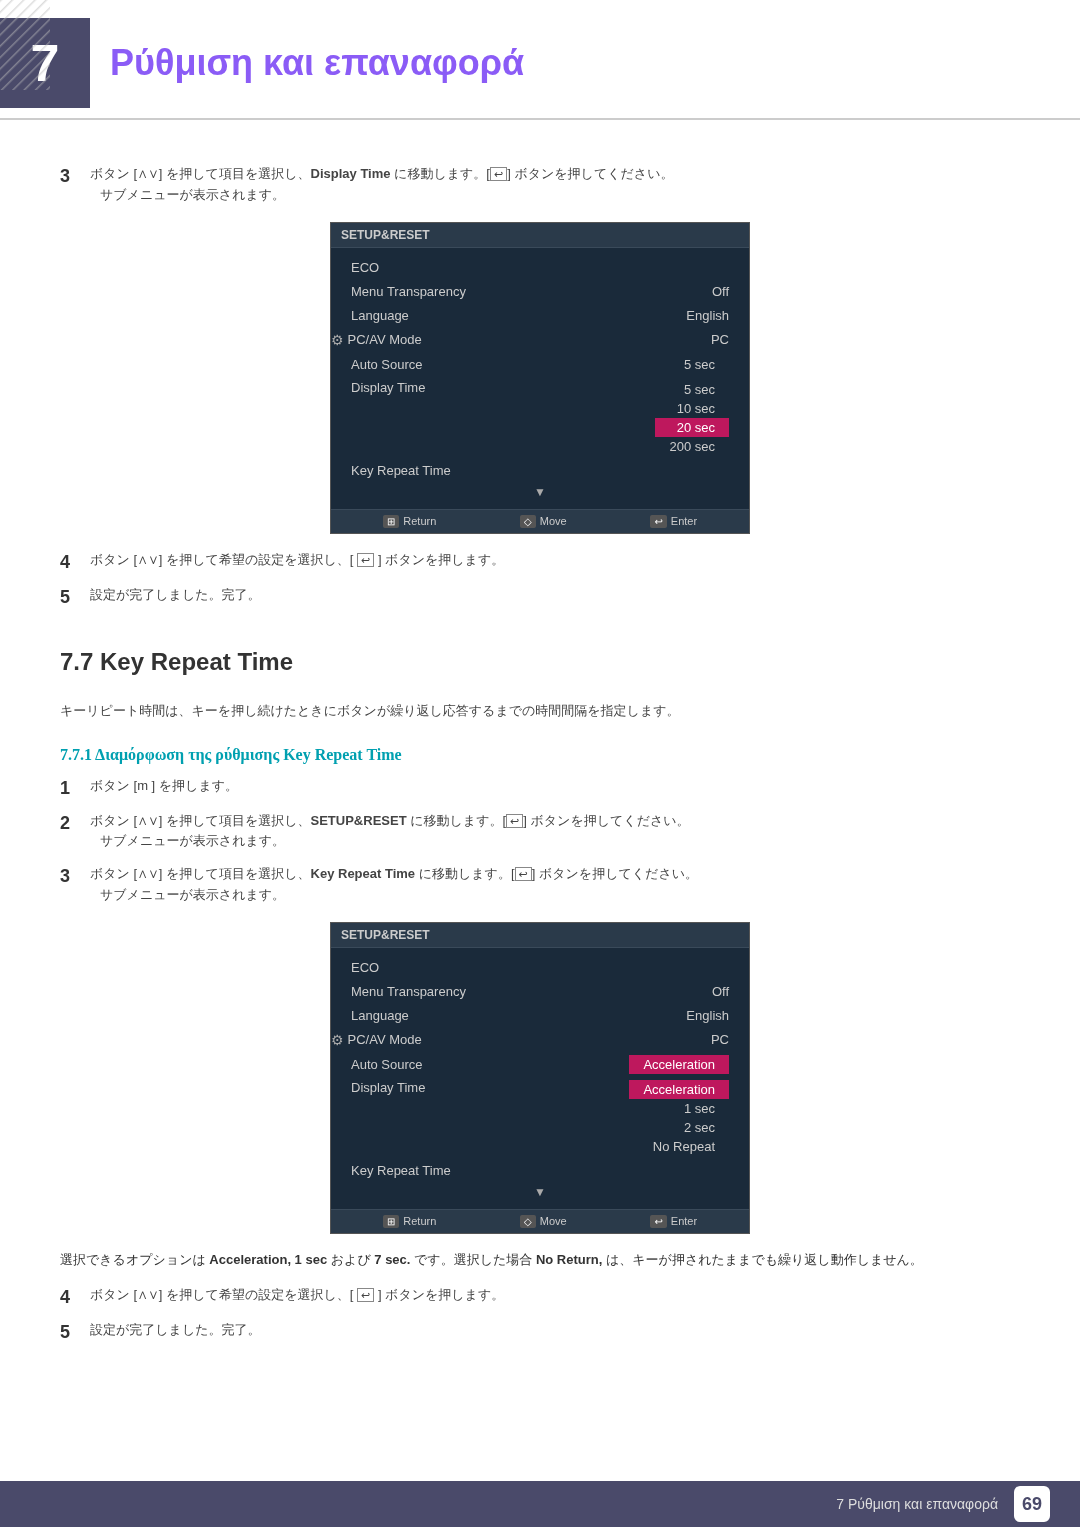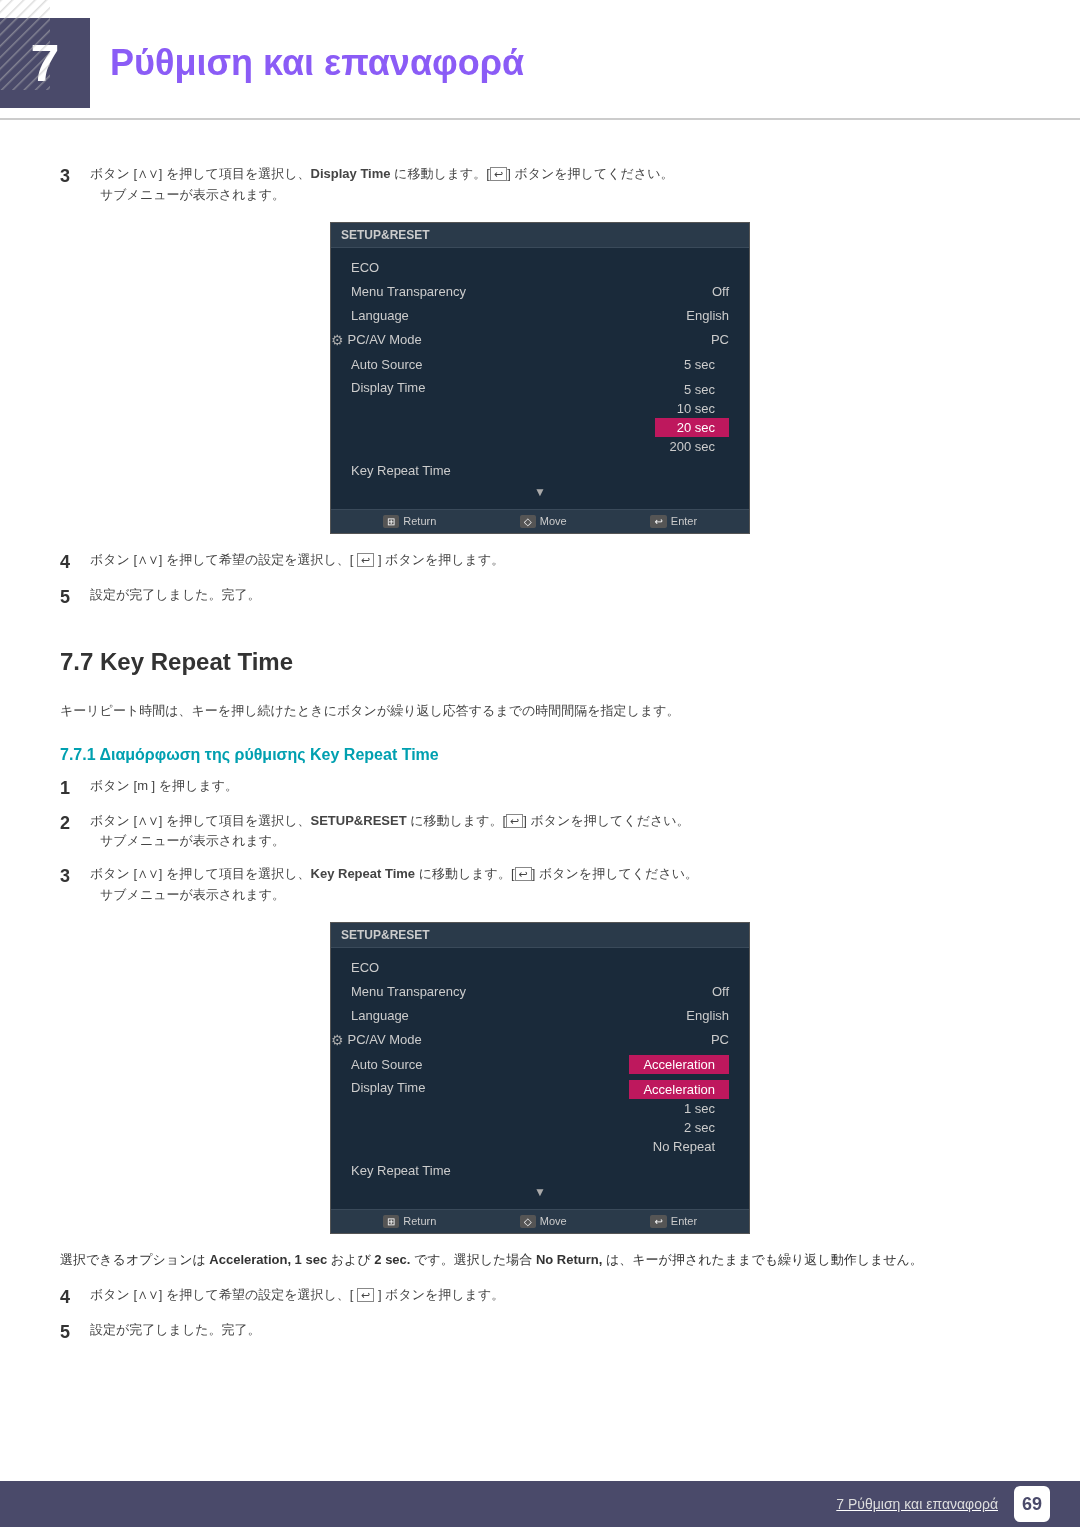"7.7.1 Διαμόρφωση της ρύθμισης Key" .subsection-heading { font-family: none -> Liberation Serif, serif }
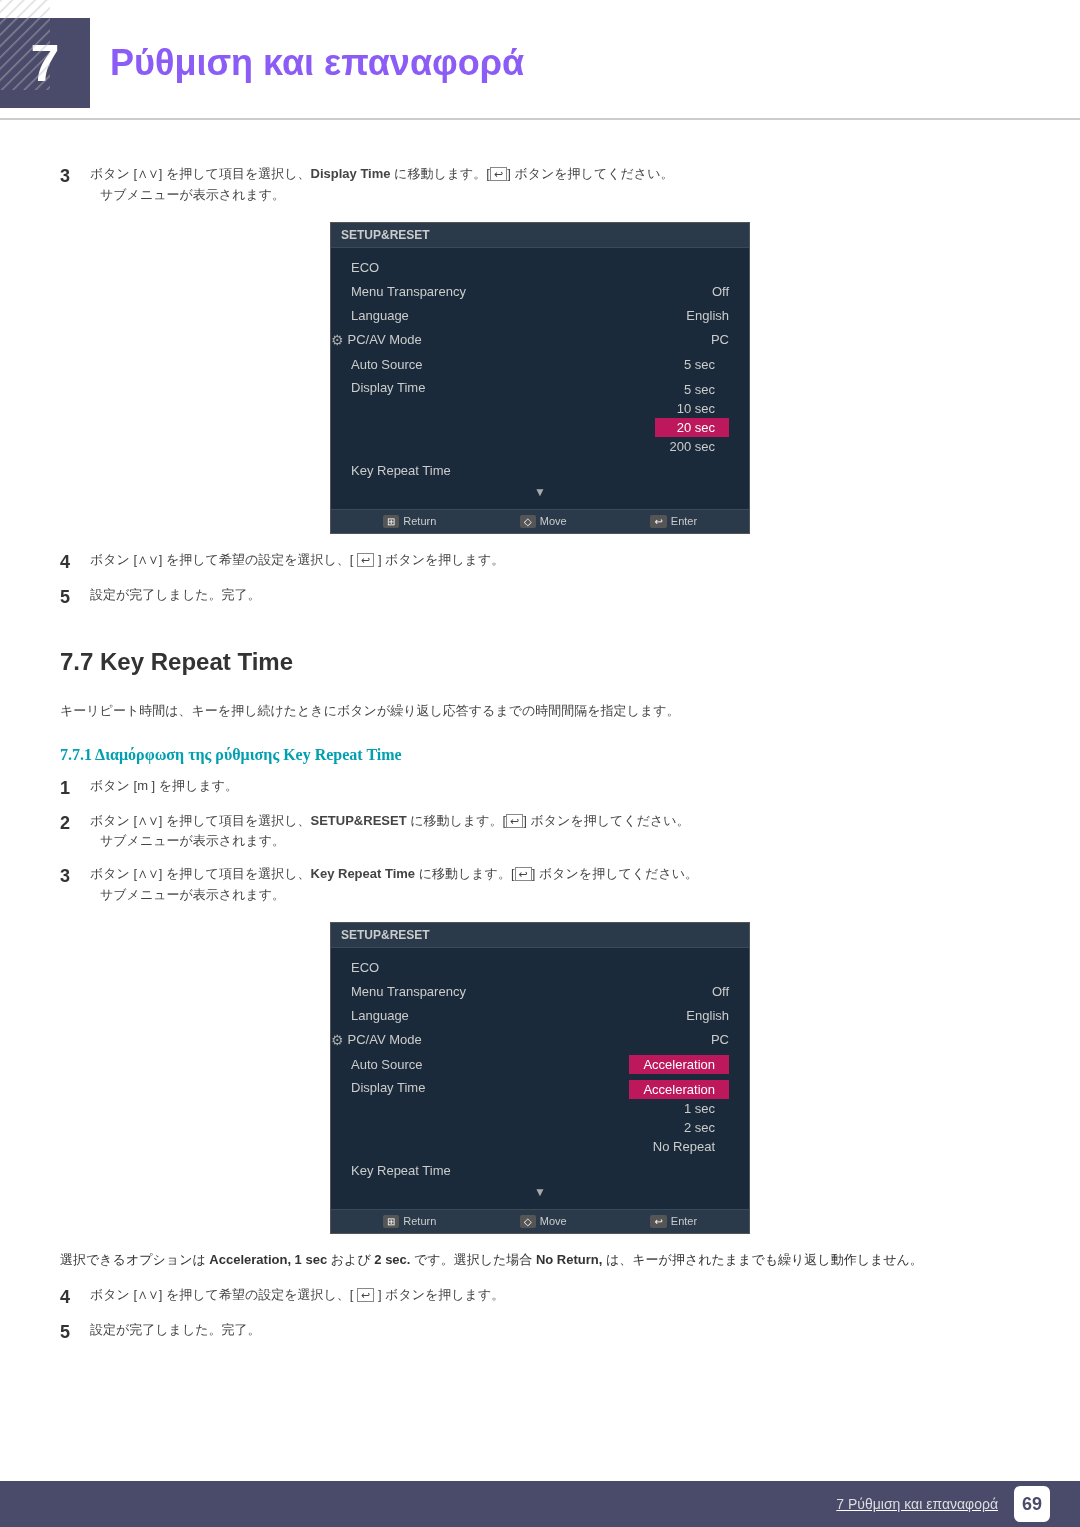"2 sec." span.inline-bold { text: 2 -> 7 }
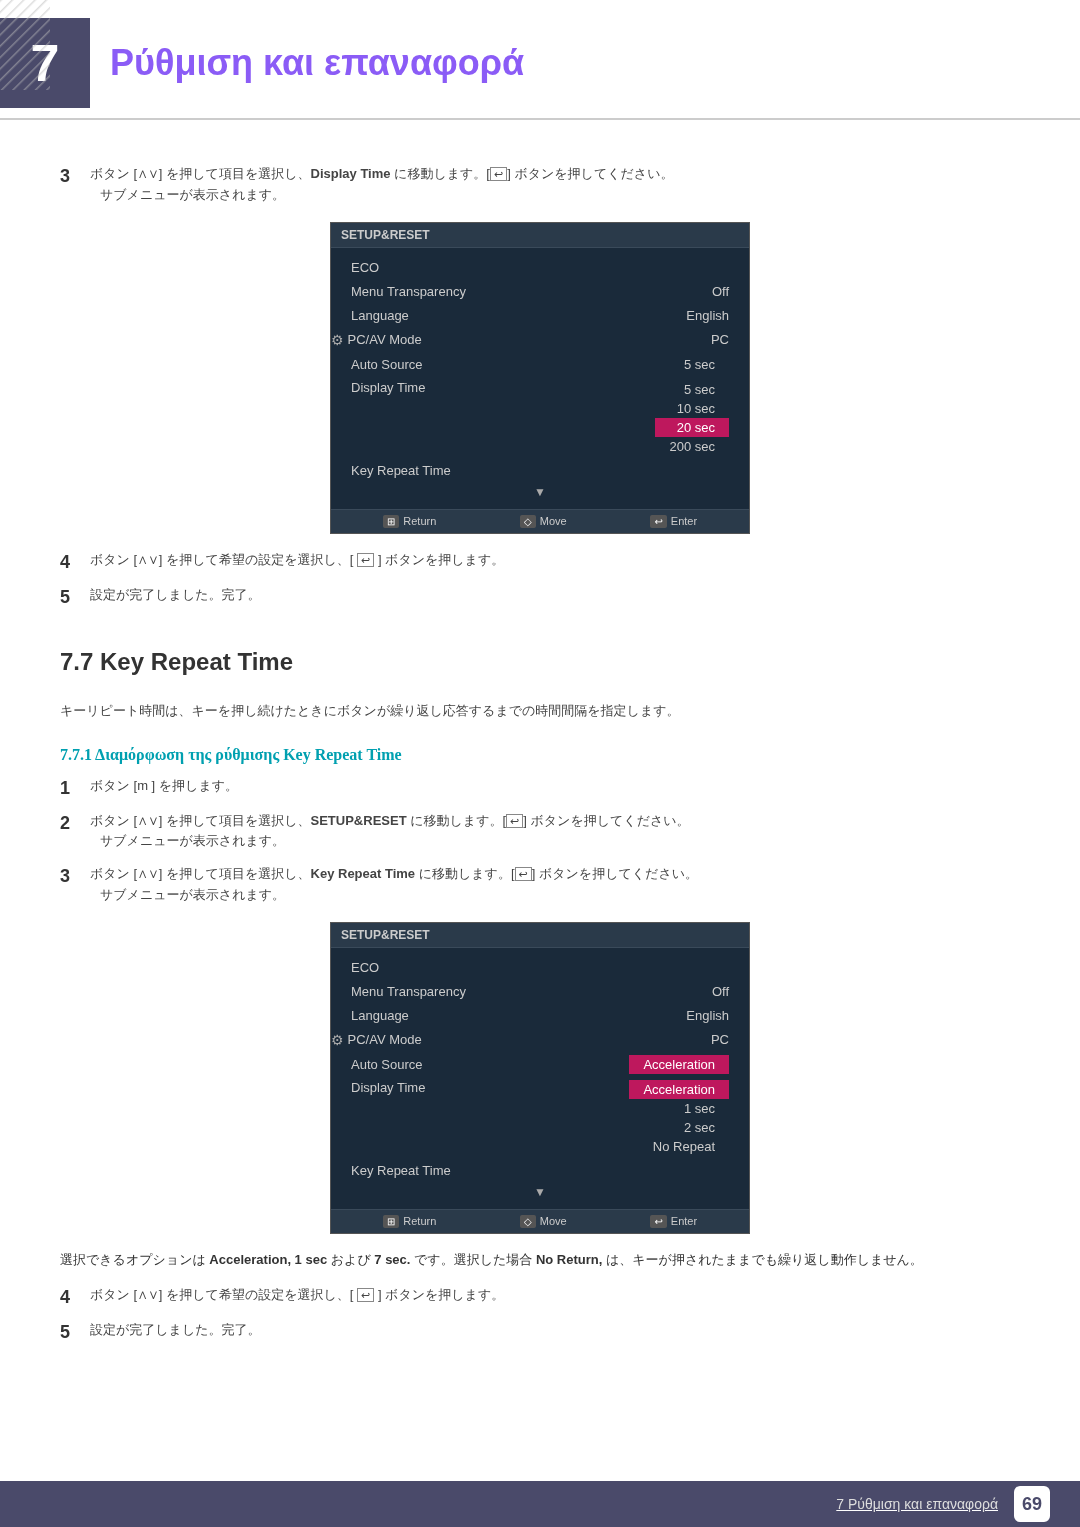"7 Ρύθμιση και επαναφορά" .page-footer { text-decoration: underline -> none }
